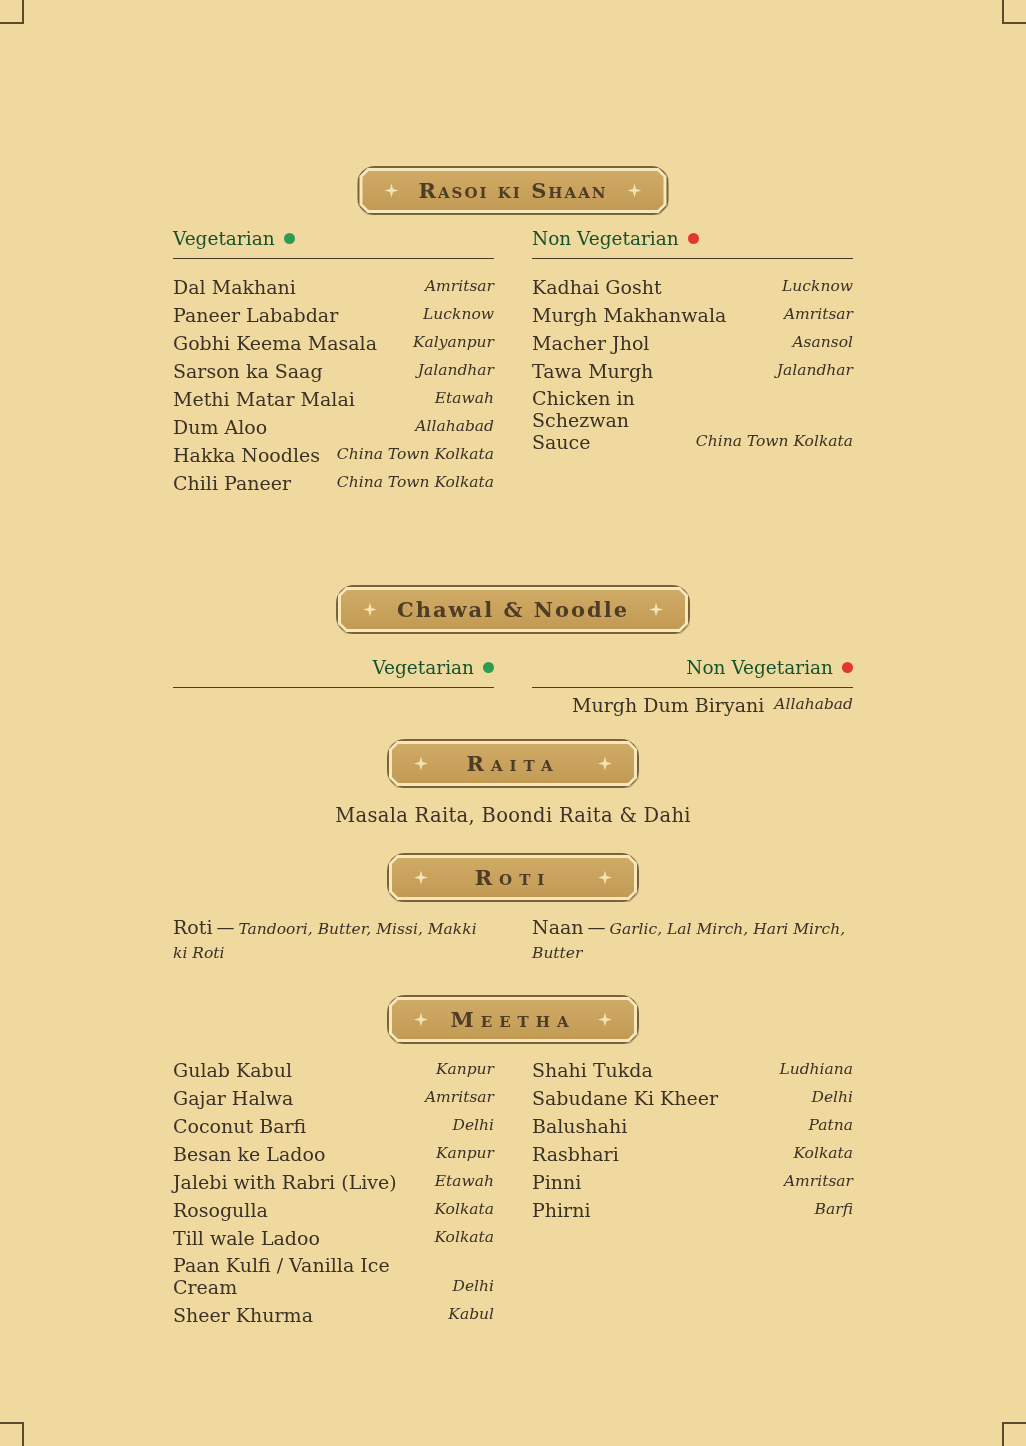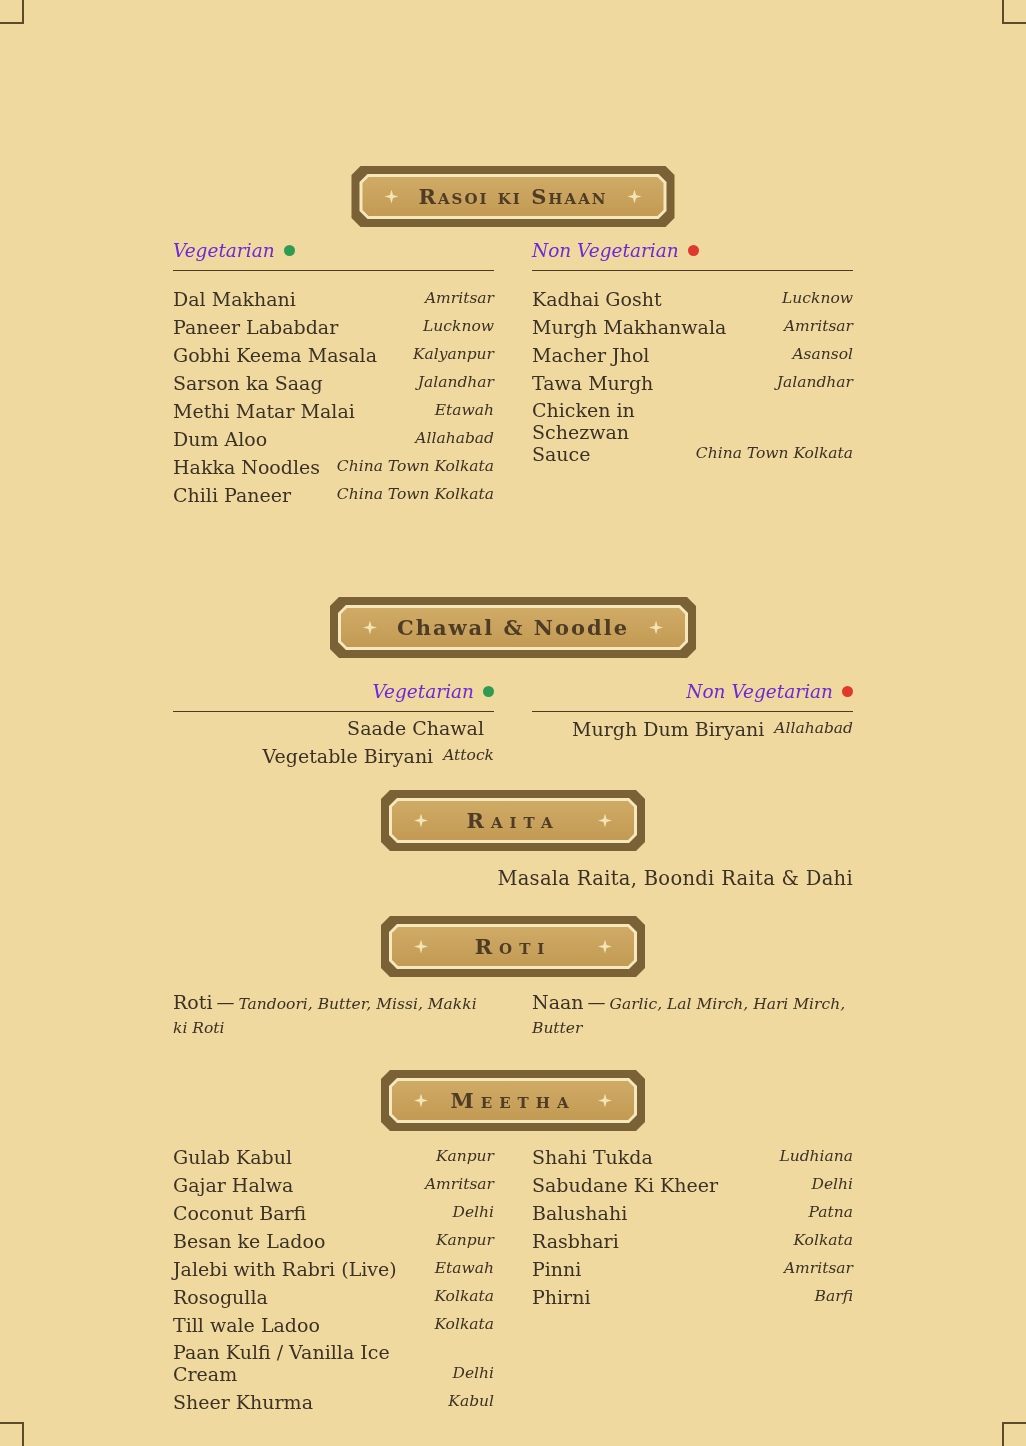"Rasoi ki Shaan" .badge-outer { border-radius: none -> 18px; padding: 8px -> 2px }
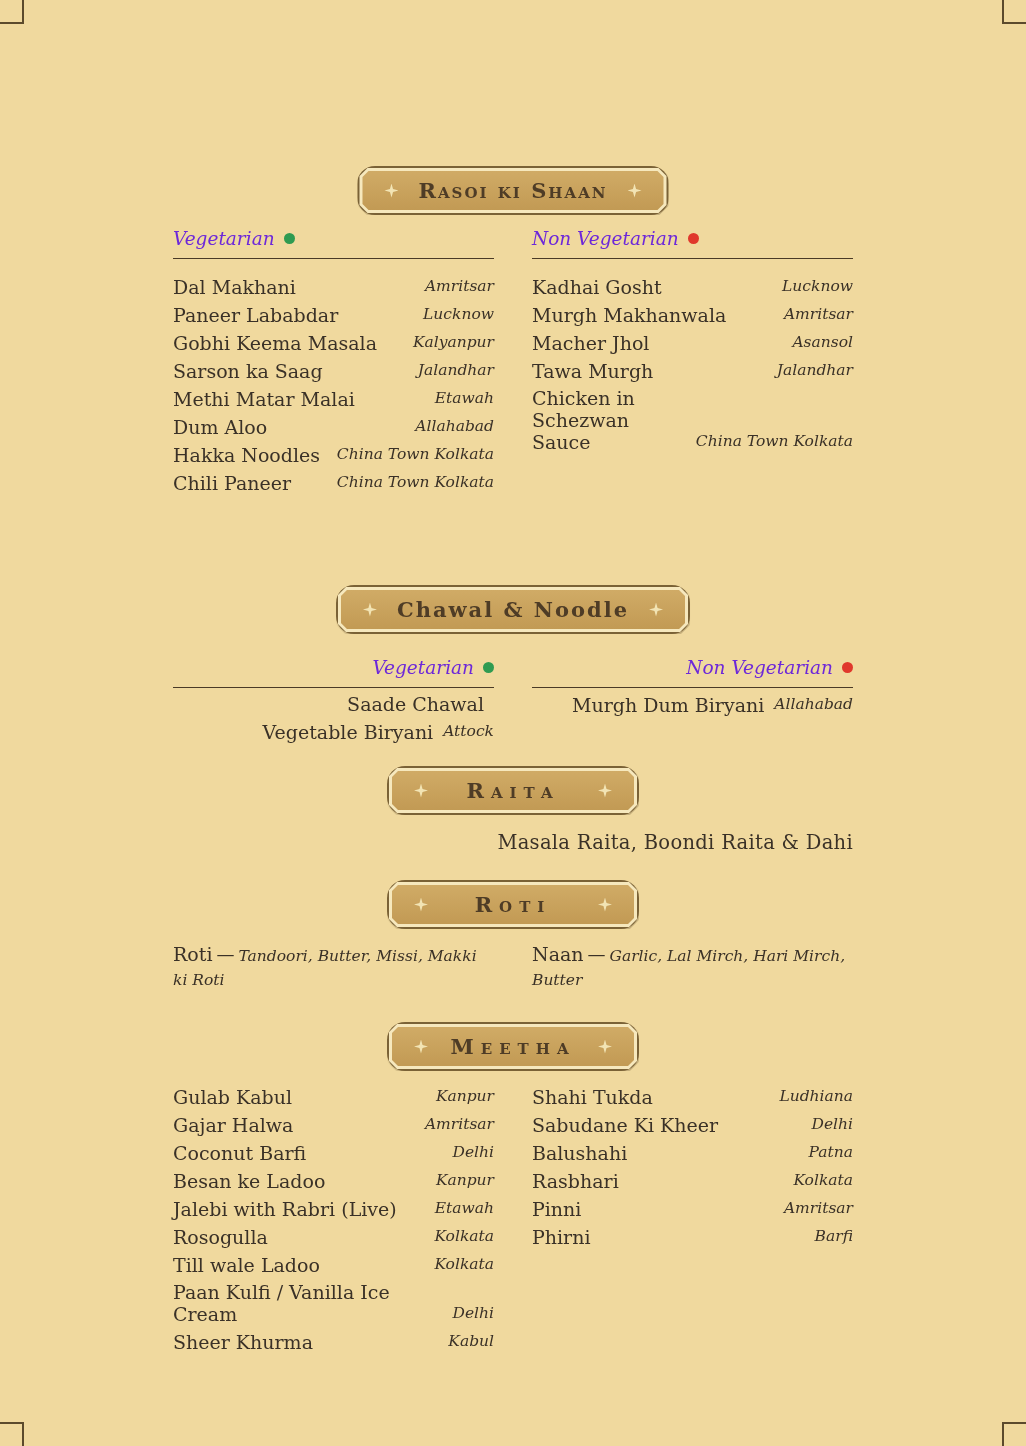"Vegetarian" .colhead .lbl { color: #6d28d9 -> #14532d; font-style: italic -> none }
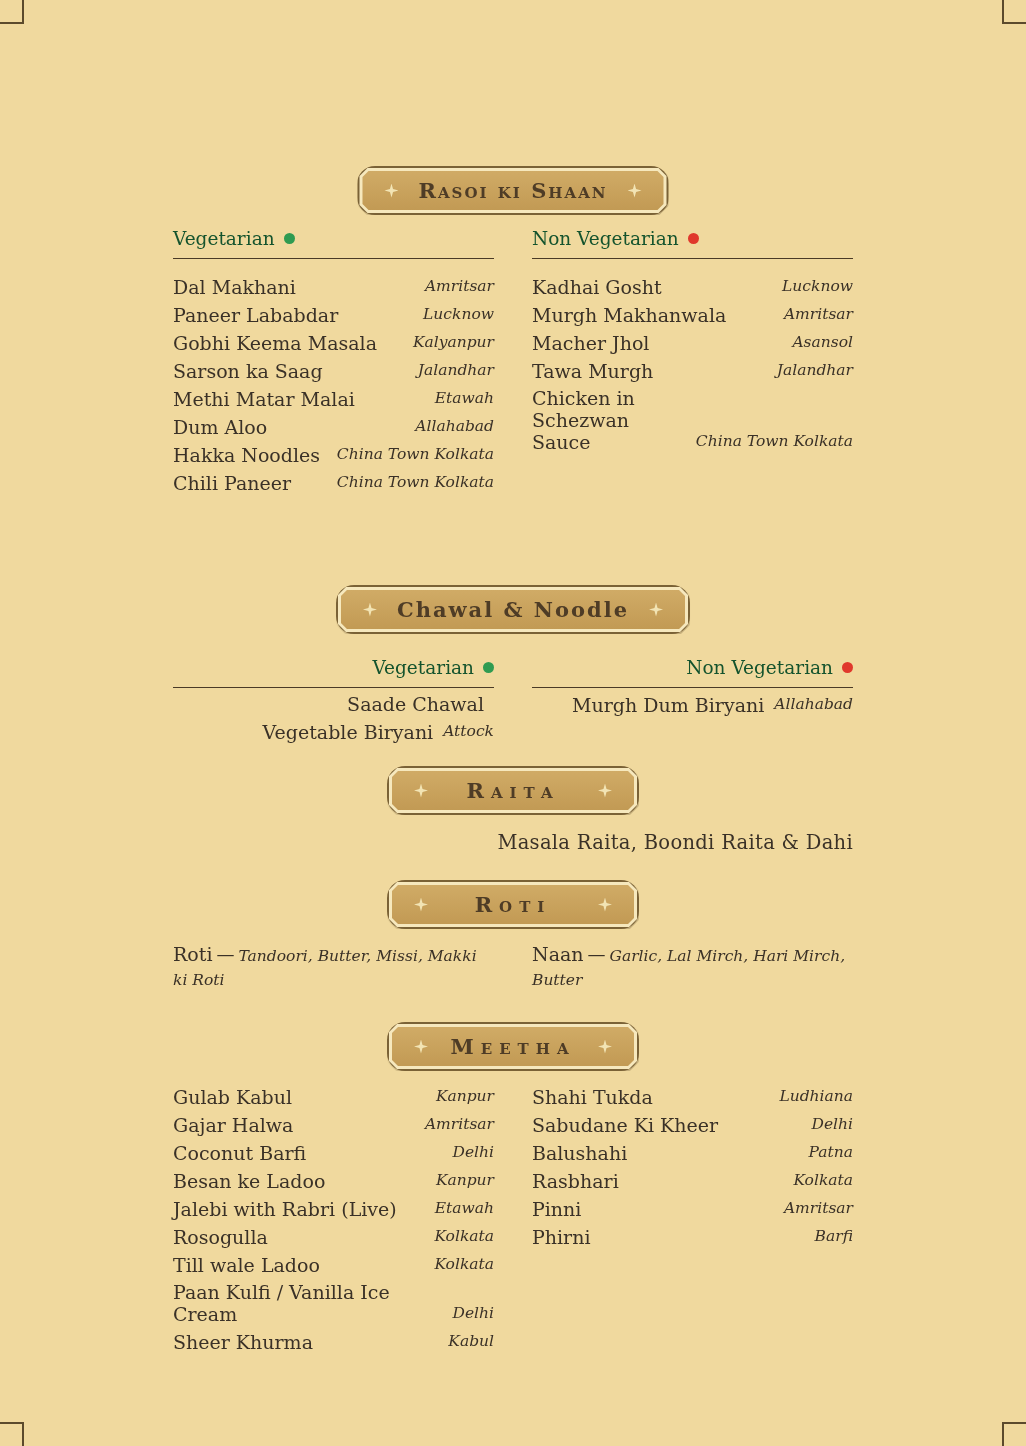"Saade Chawal" div.rows { html: <div> <div> <span>Saade Chawal</span> <span></span> </div> <div> <span>Vegetable Biryani</span> <span>Attock</span> </div> </div> -> none }
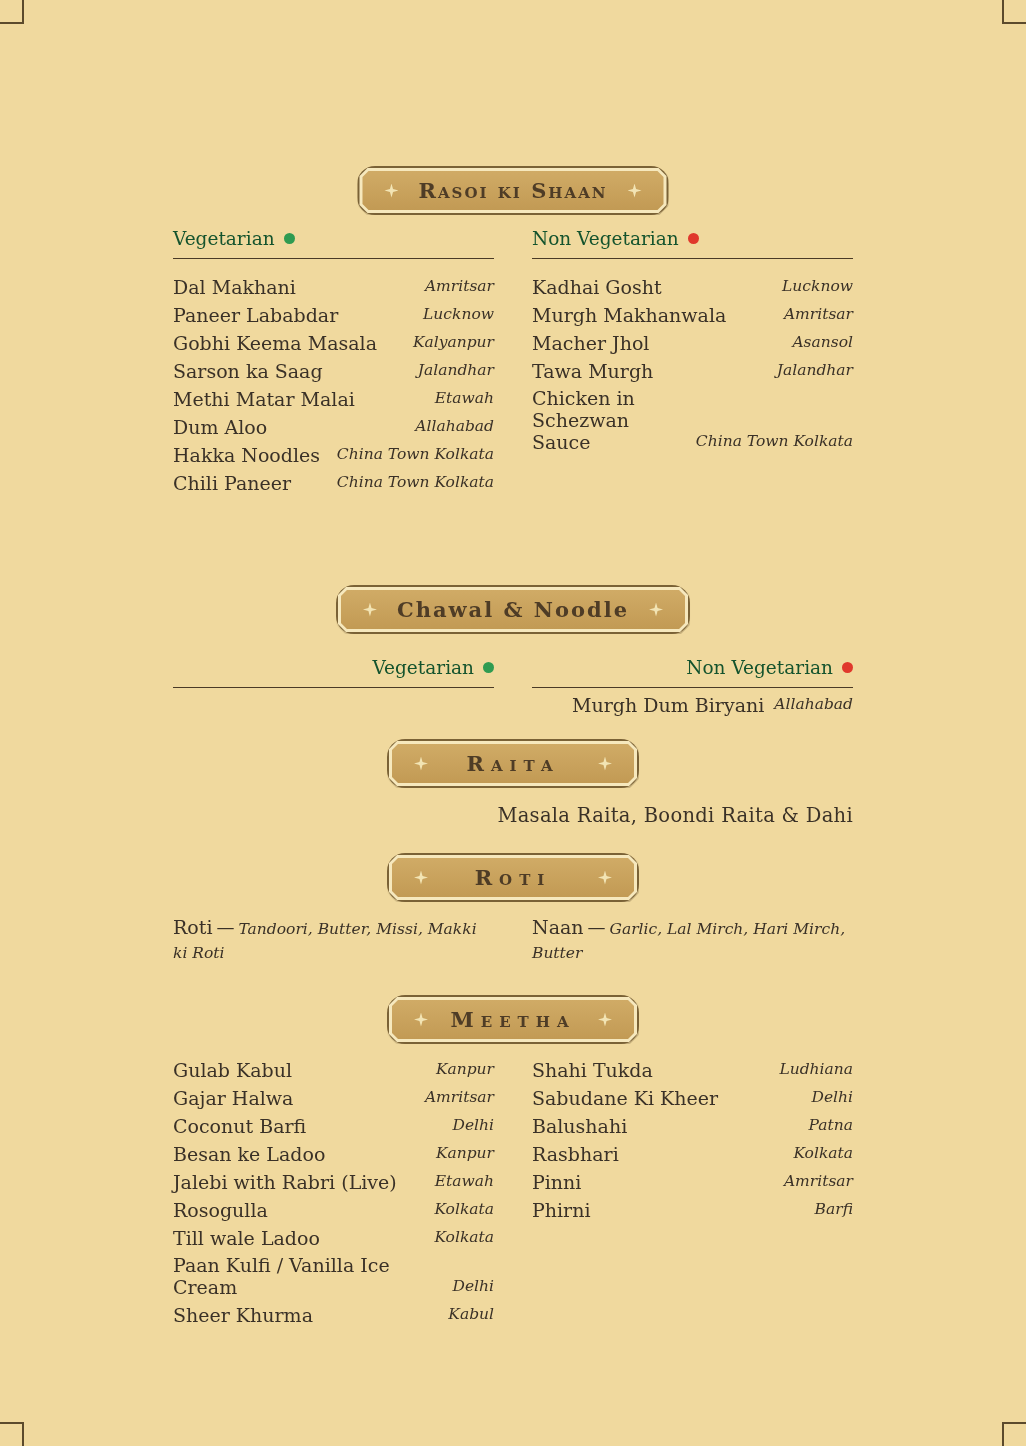"Masala Raita, Boondi Raita &" .note { text-align: right -> center }
